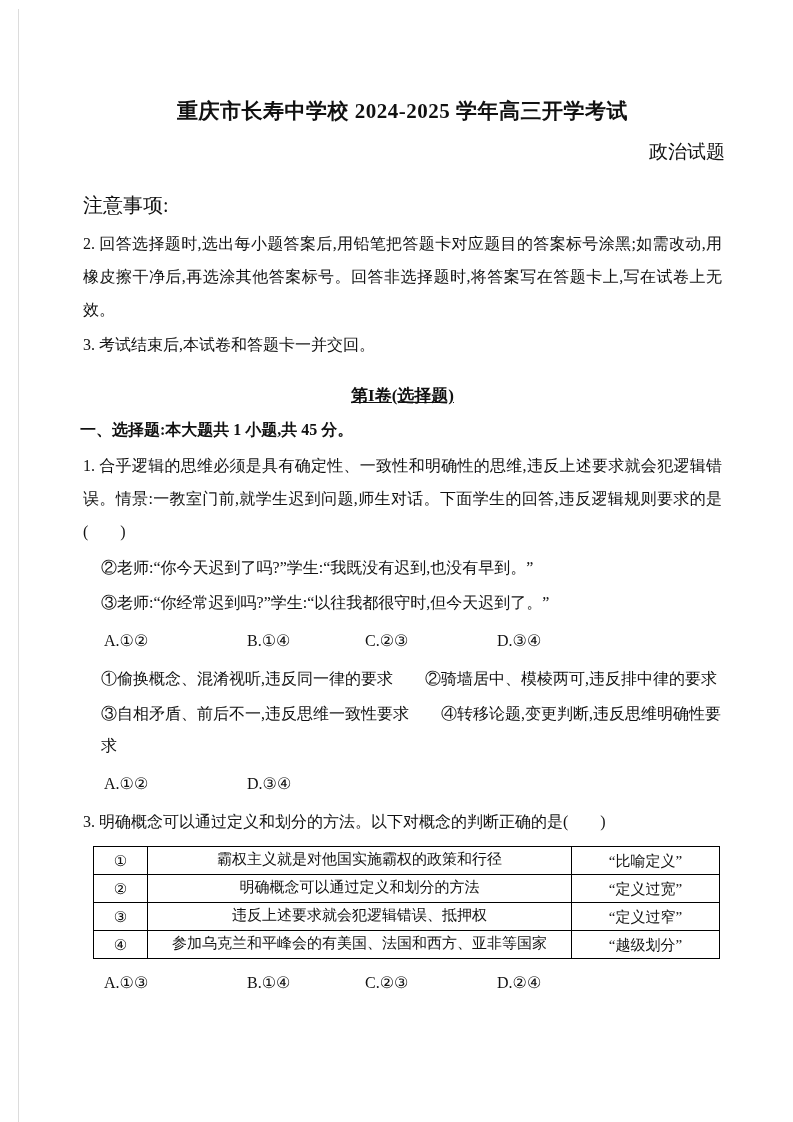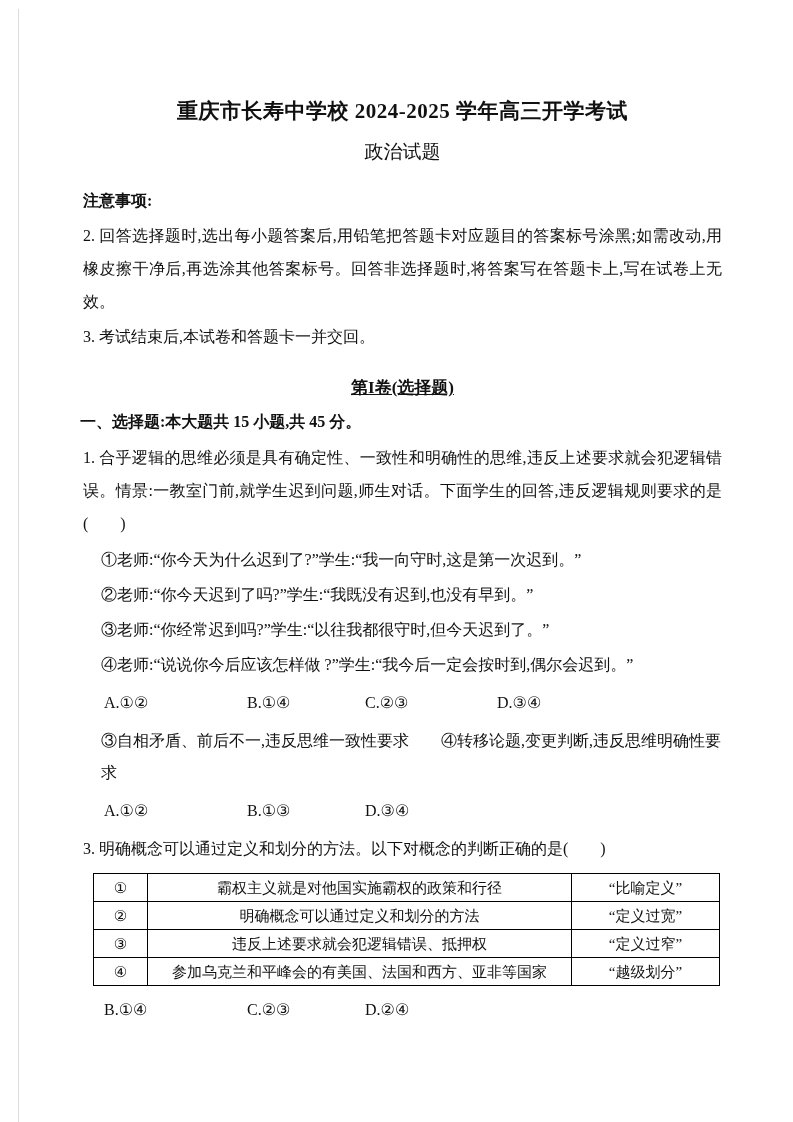"政治试题" .subtitle { text-align: center -> right }
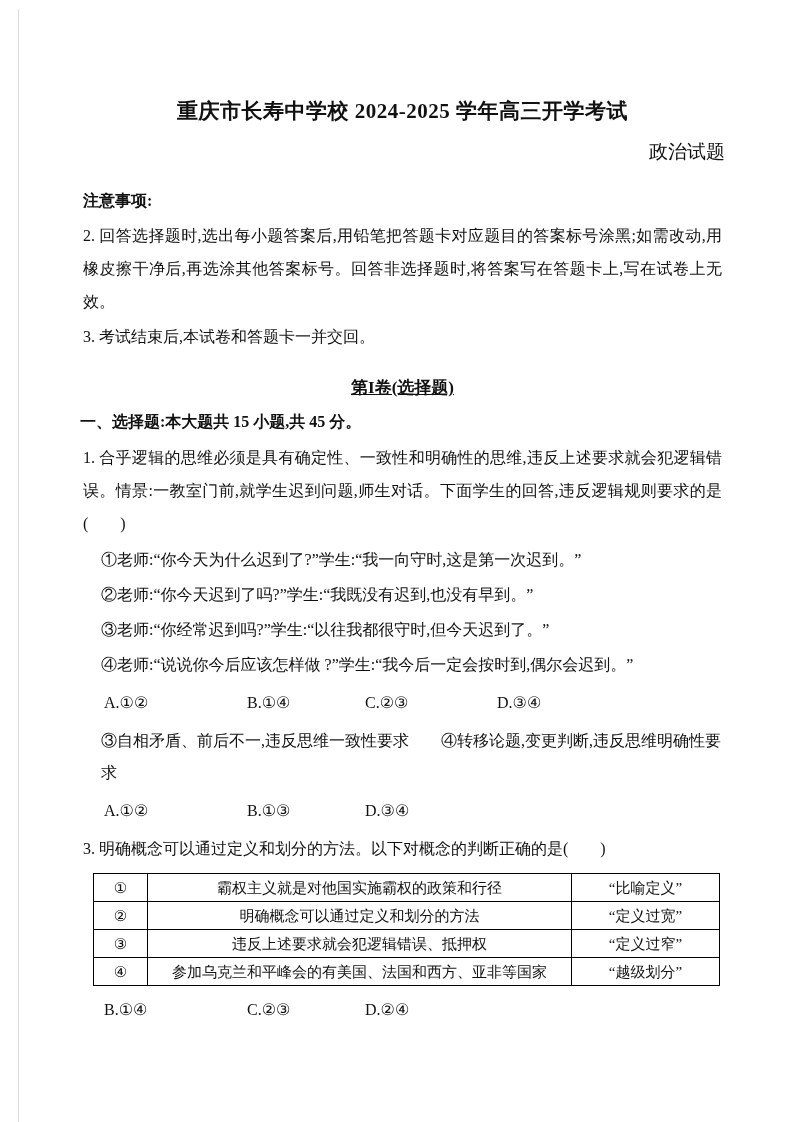"注意事项:" .notice-heading { font-size: 16px -> 20px; font-weight: 700 -> 400 }
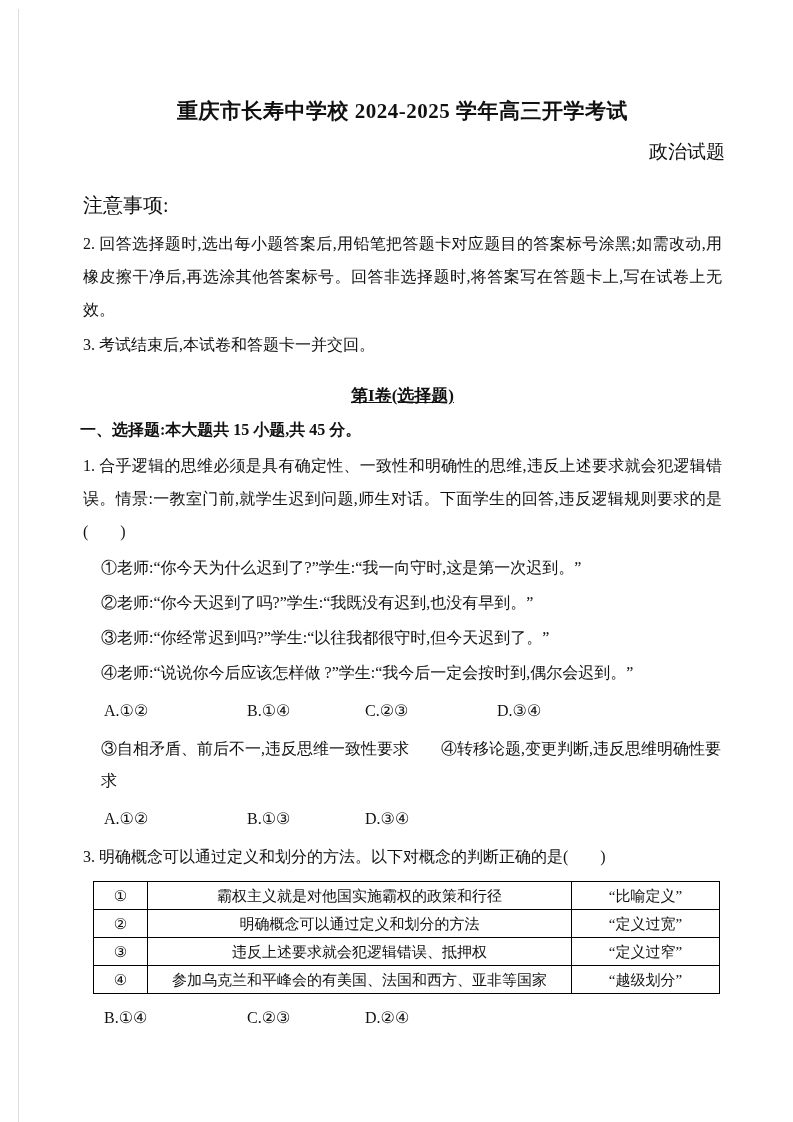"一、选择题:本大题共 15 小题,共 45 分。" p.part-heading { text: 15 -> 1 }
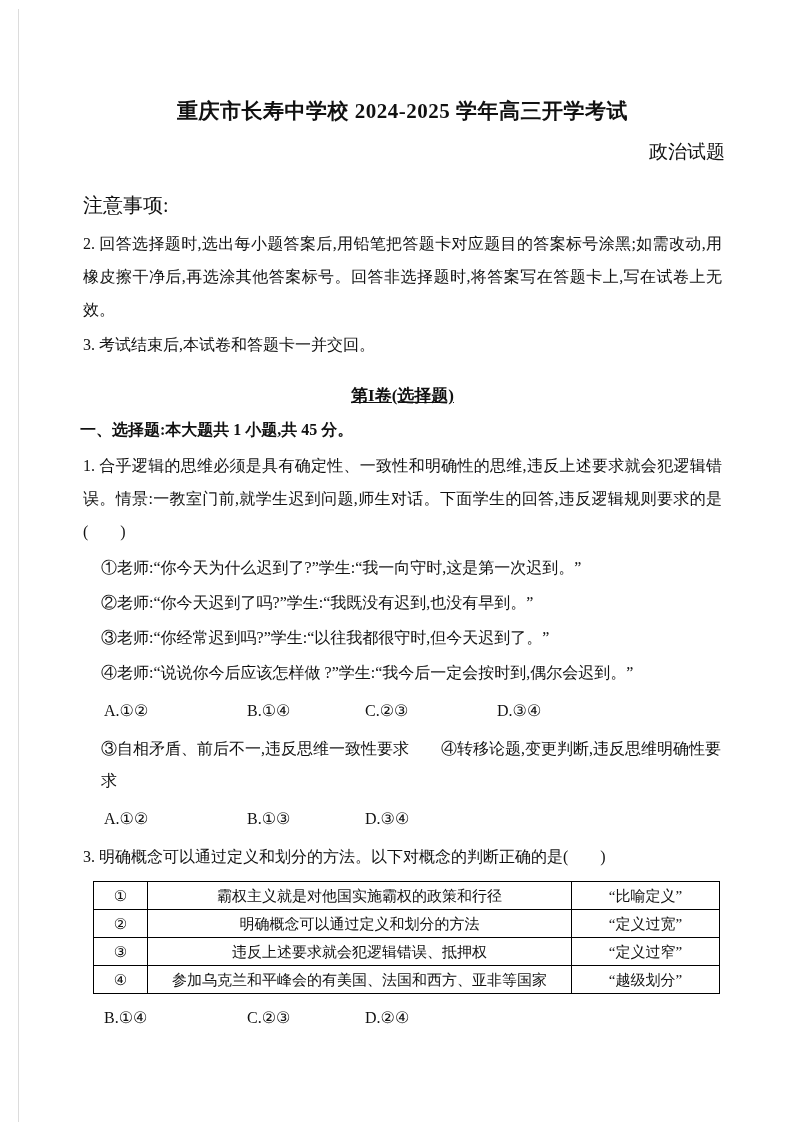"①老师:“你今天为什么迟到了?”学生:“我一向守时,这是第一次迟到。”" p.option-line { html: <p>①老师:“你今天为什么迟到了?”学生:“我一向守时,这是第一次迟到。”</p> -> none }
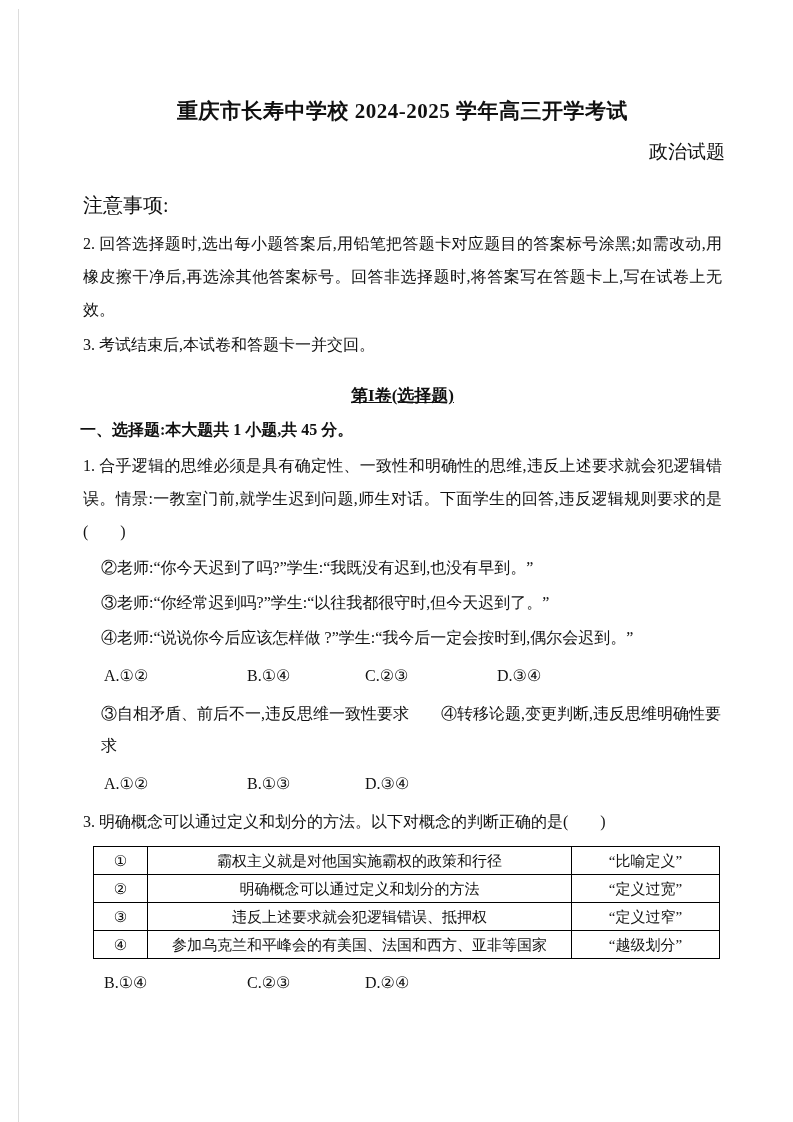"④老师:“说说你今后应该怎样做 ?”学生:“我今后一定会按时到,偶尔会迟到。”" p.option-line { html: <p>④老师:“说说你今后应该怎样做 ?”学生:“我今后一定会按时到,偶尔会迟到。”</p> -> none }
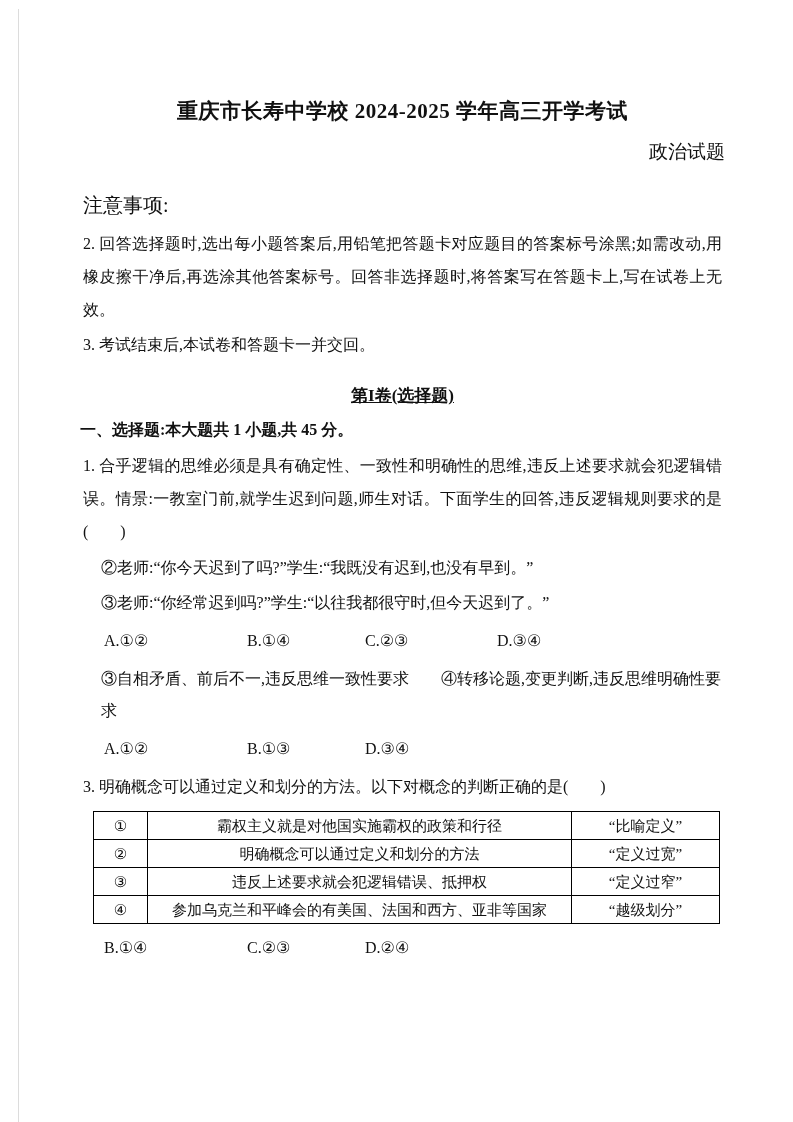"①偷换概念、混淆视听,违反同一律的要求 ②骑墙居中、模棱两可,违反排中律的要求" p.option-line { html: none -> <p>①偷换概念、混淆视听,违反同一律的要求 ②骑墙居中、模棱两可,违反排中律的要求</p> }
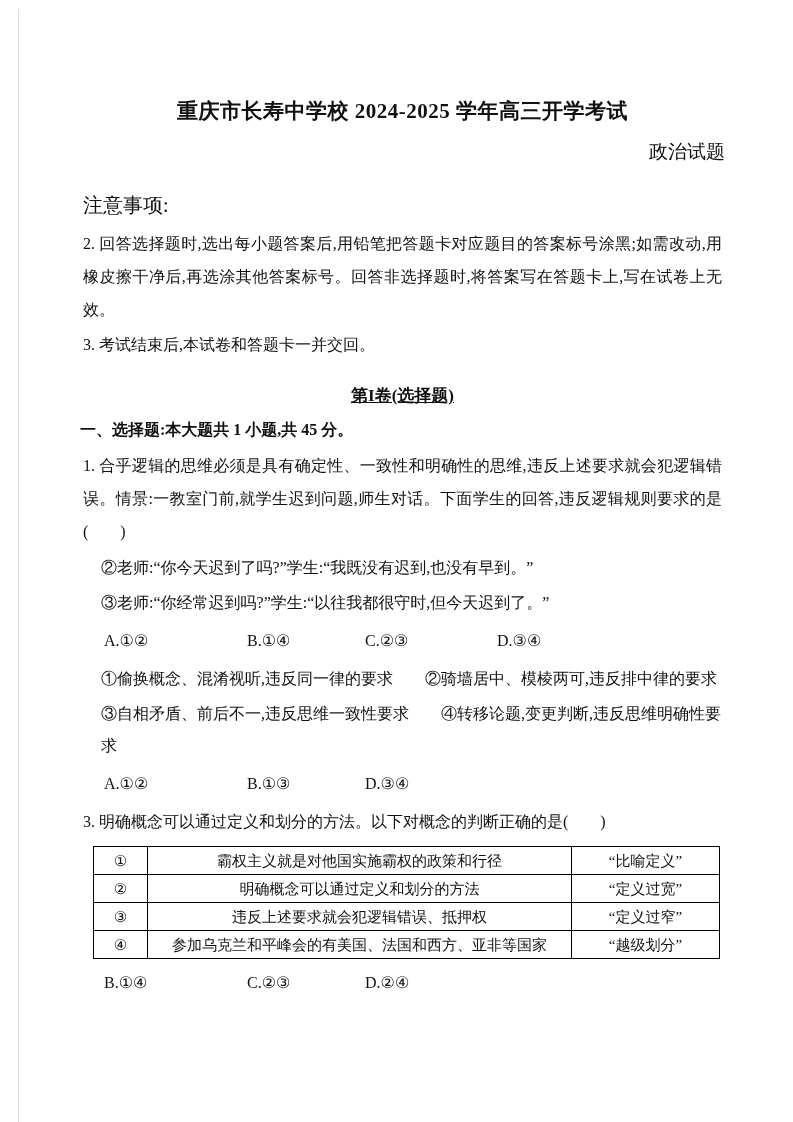"B.①③" span { html: <span>B.①③</span> -> none }
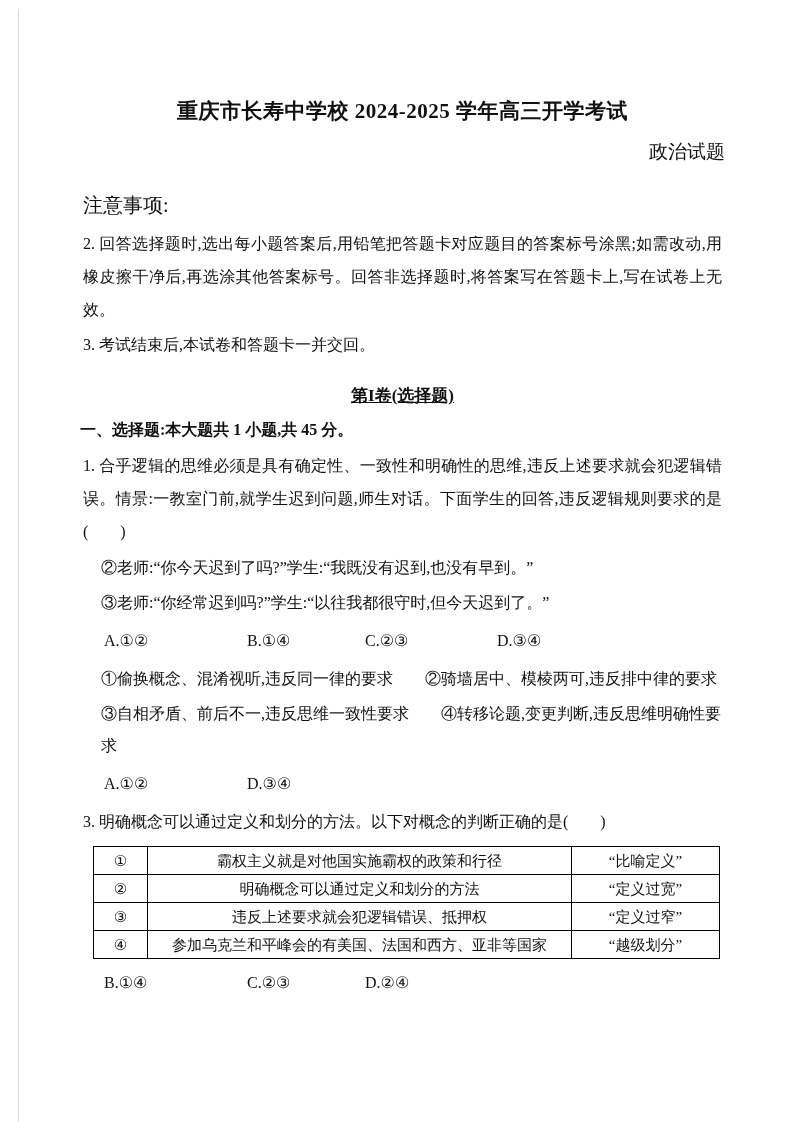"霸权主义就是对他国实施霸权的政策和行径" .q-table td.col-desc { font-family: none -> Liberation Mono, monospace }
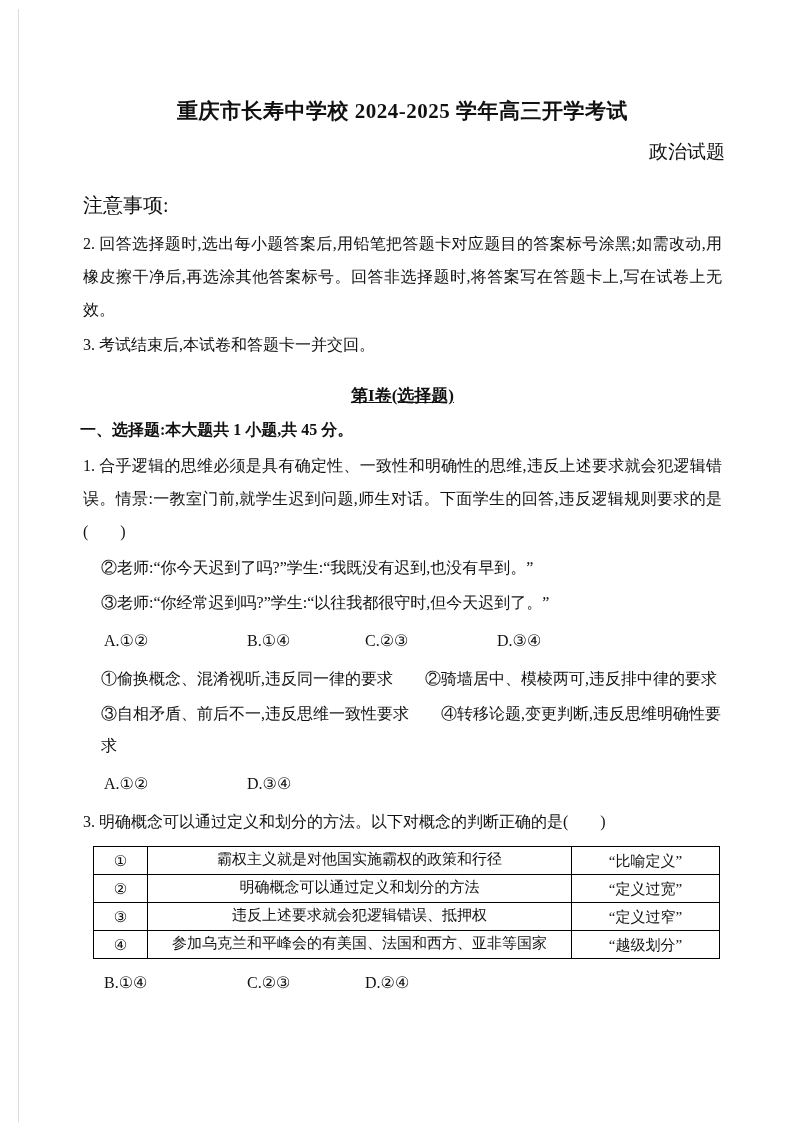"A.①③" span { html: none -> <span>A.①③</span> }
